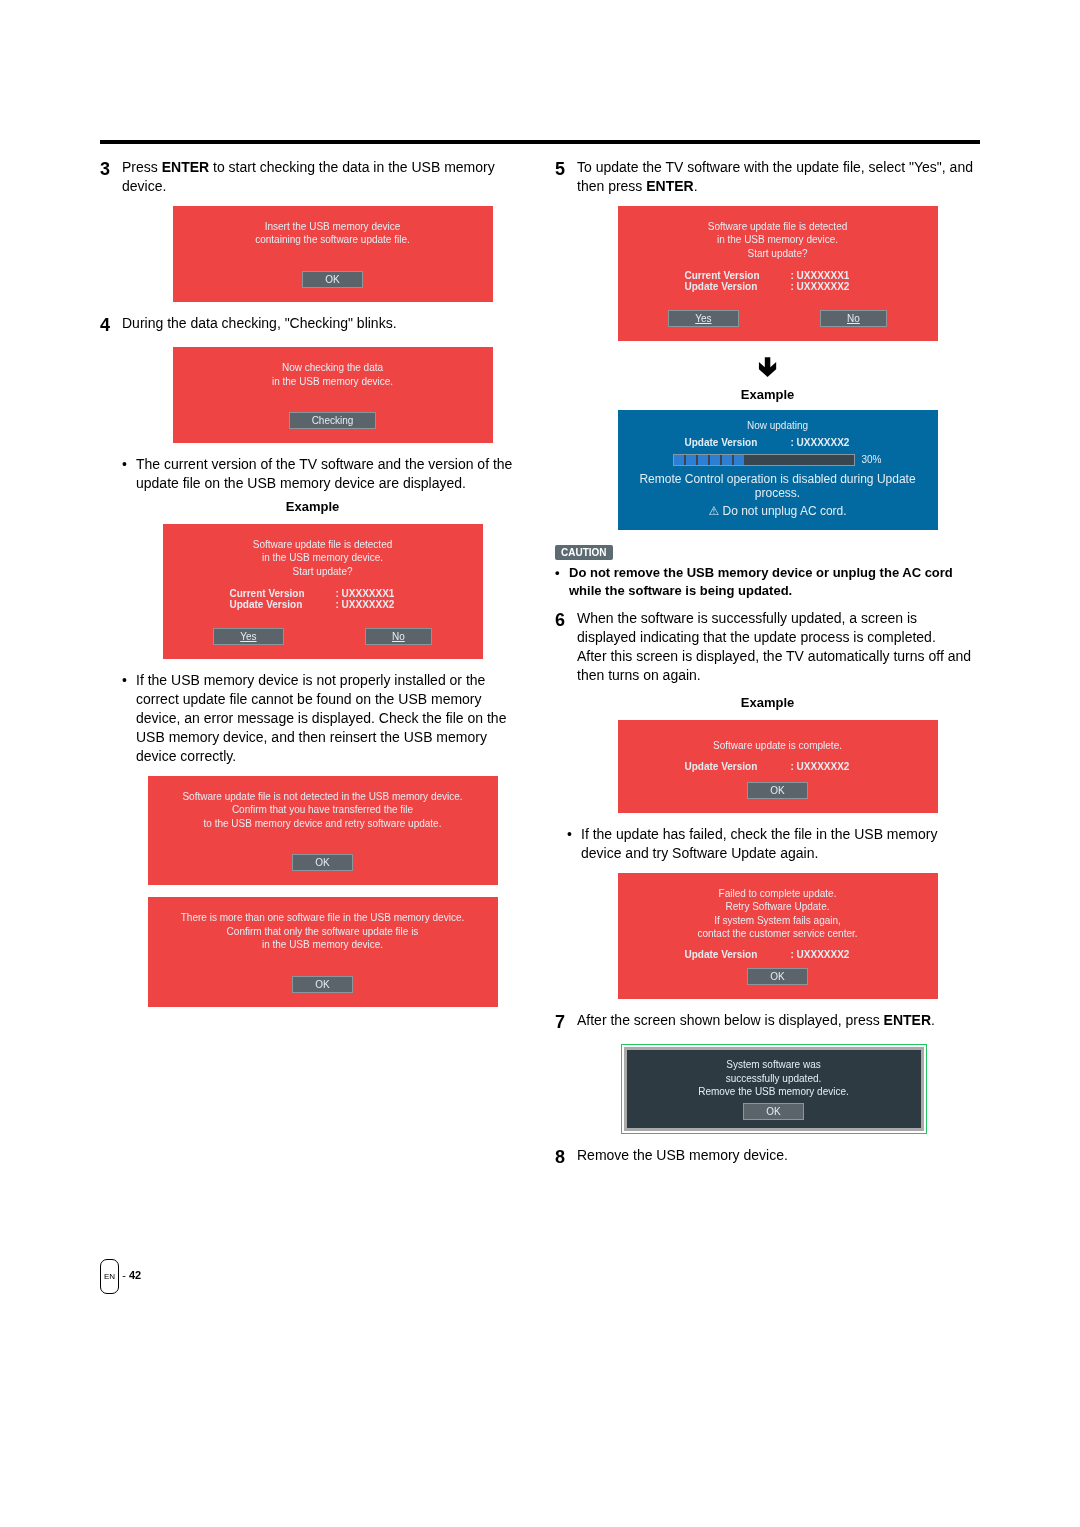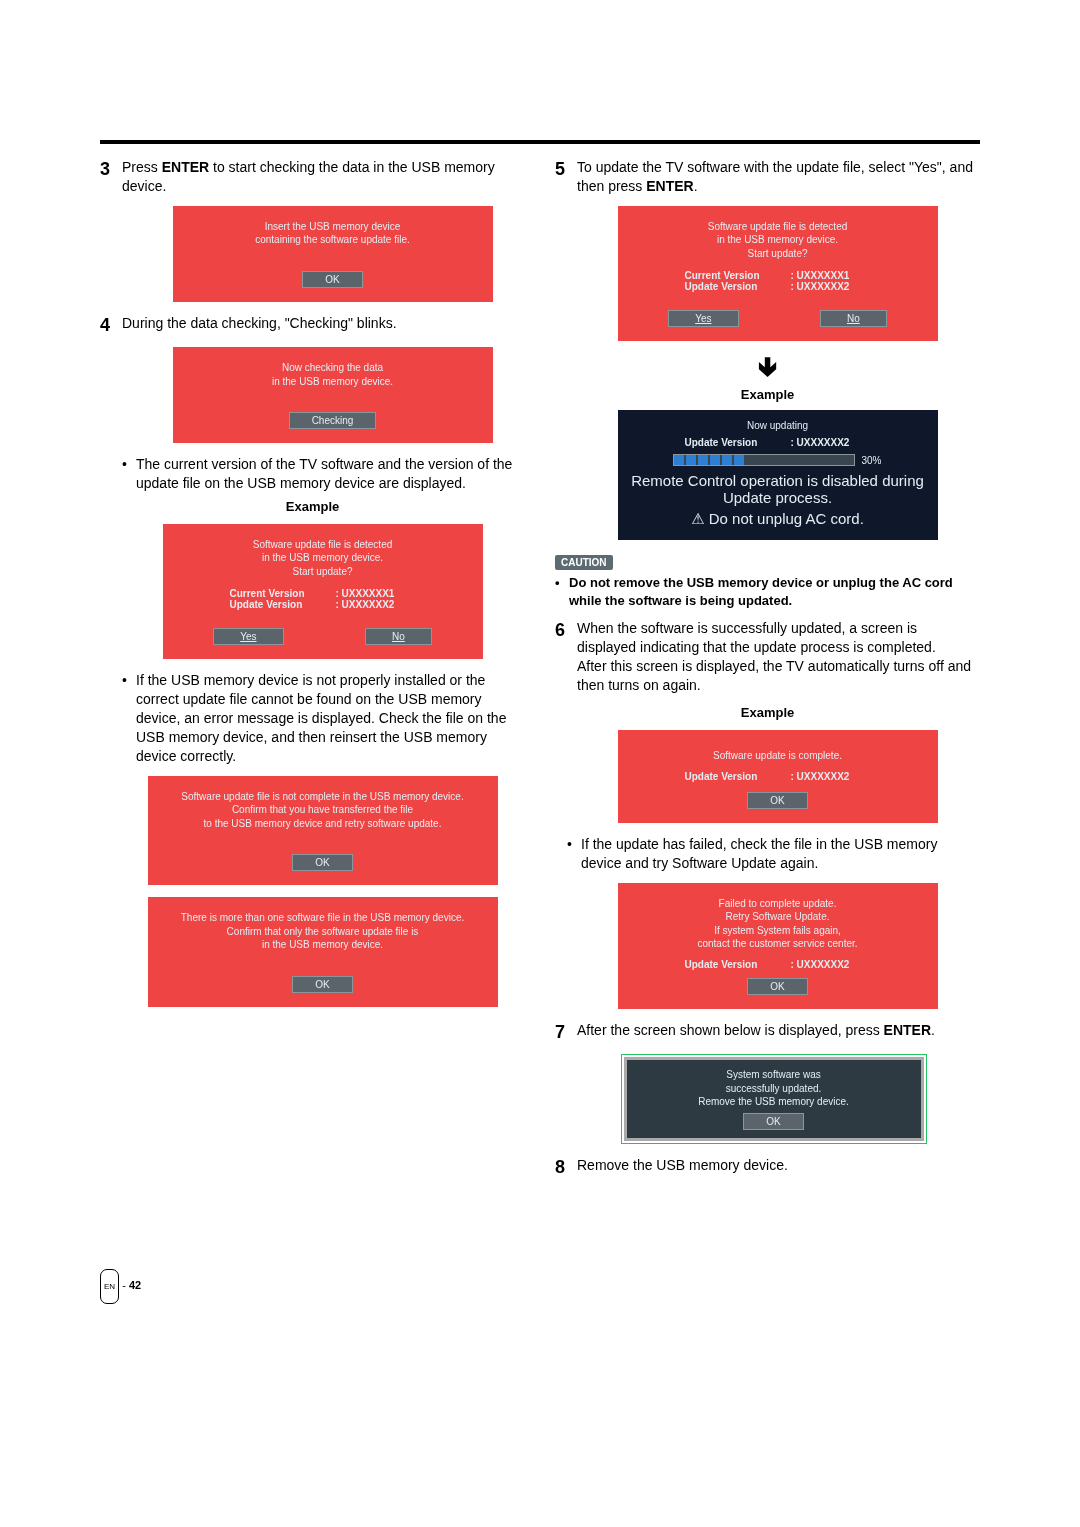"Now updating" .progress-panel { background: #0f172a -> #0369a1 }
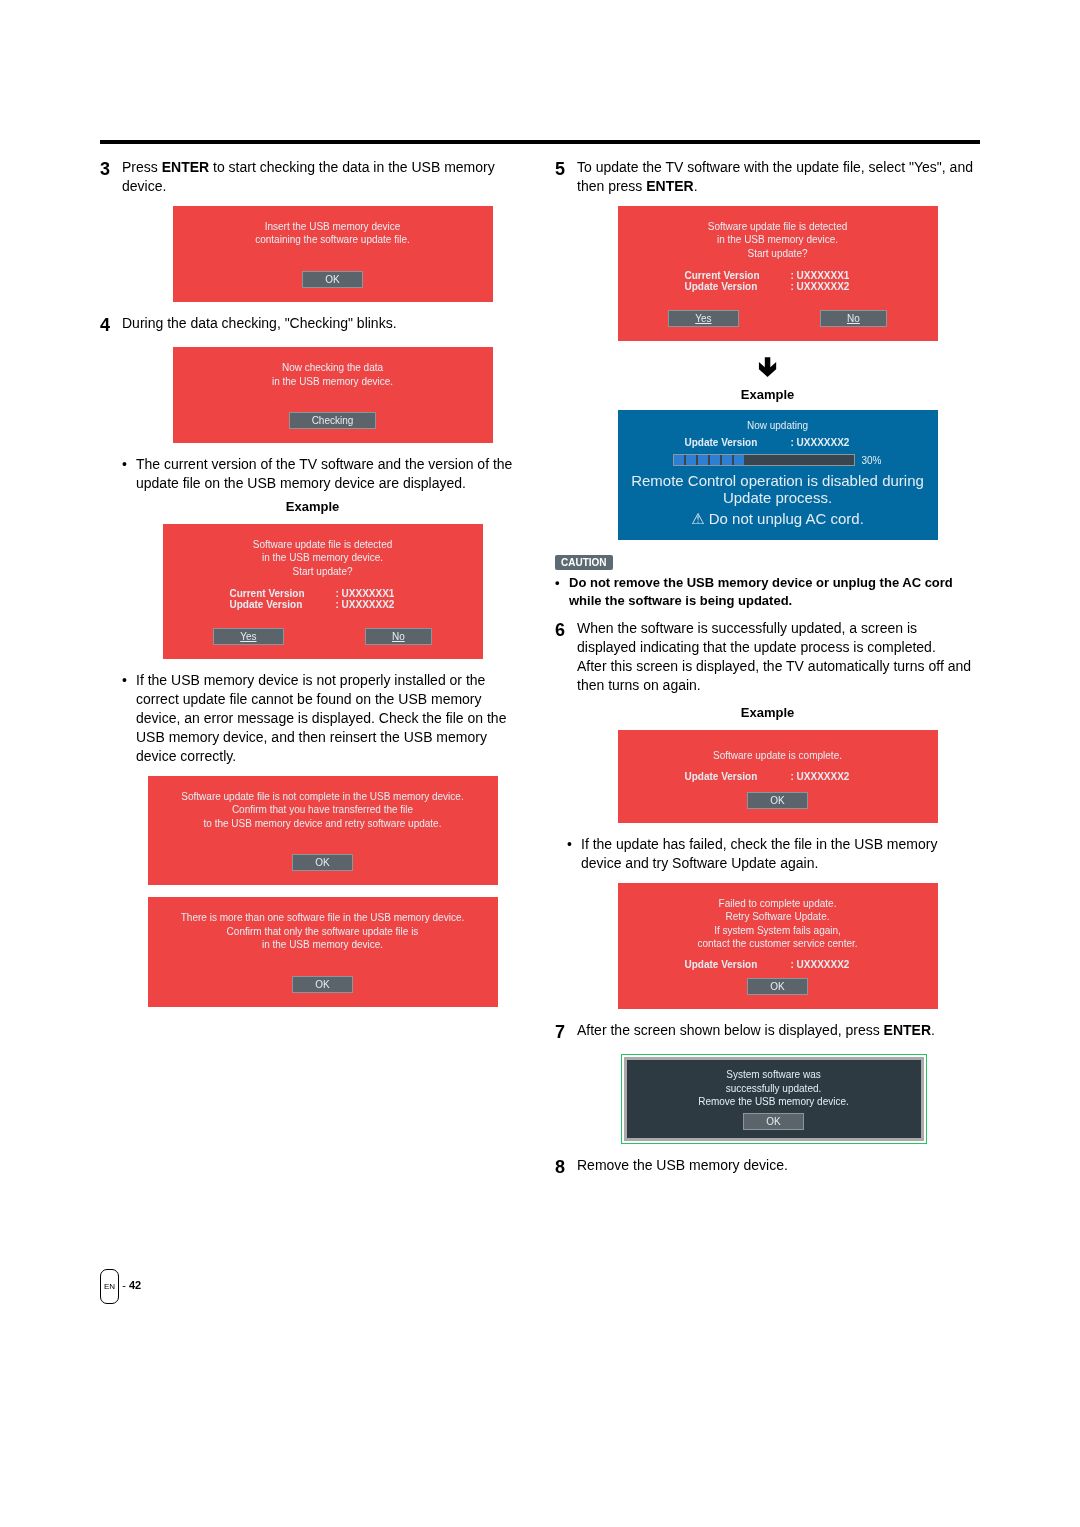"30%" .progress-bar-row { align-items: center -> flex-start }
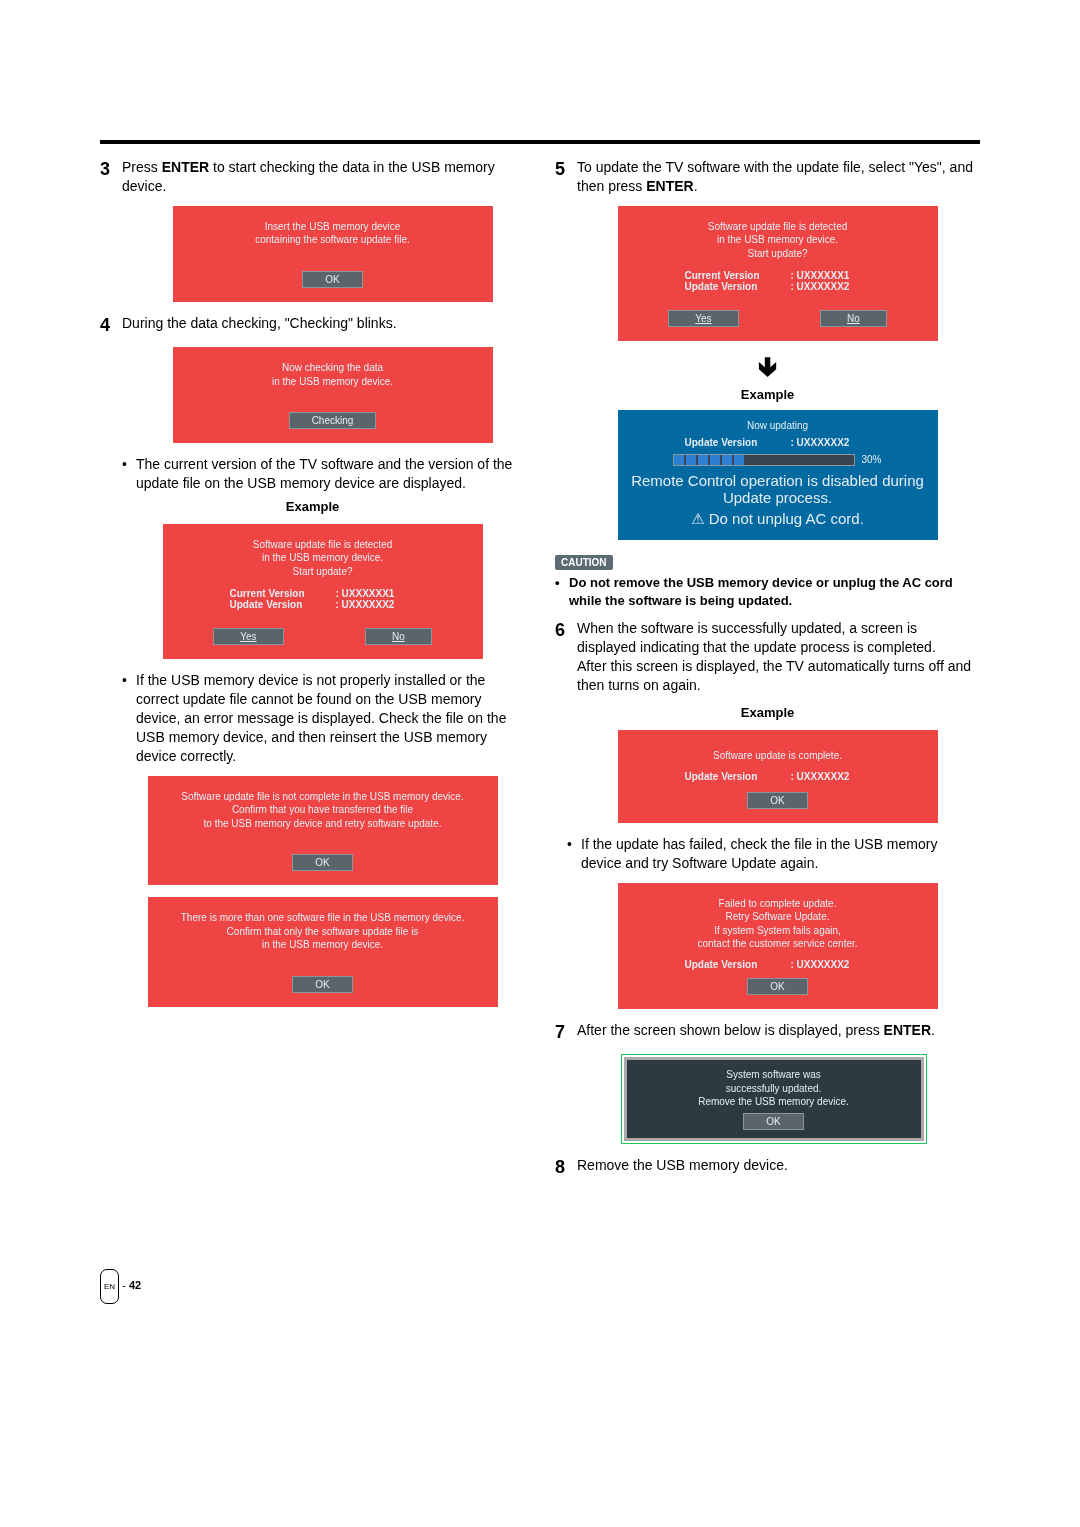"Remote Control operation is disabled" .note-line { font-size: 15px -> 12px }
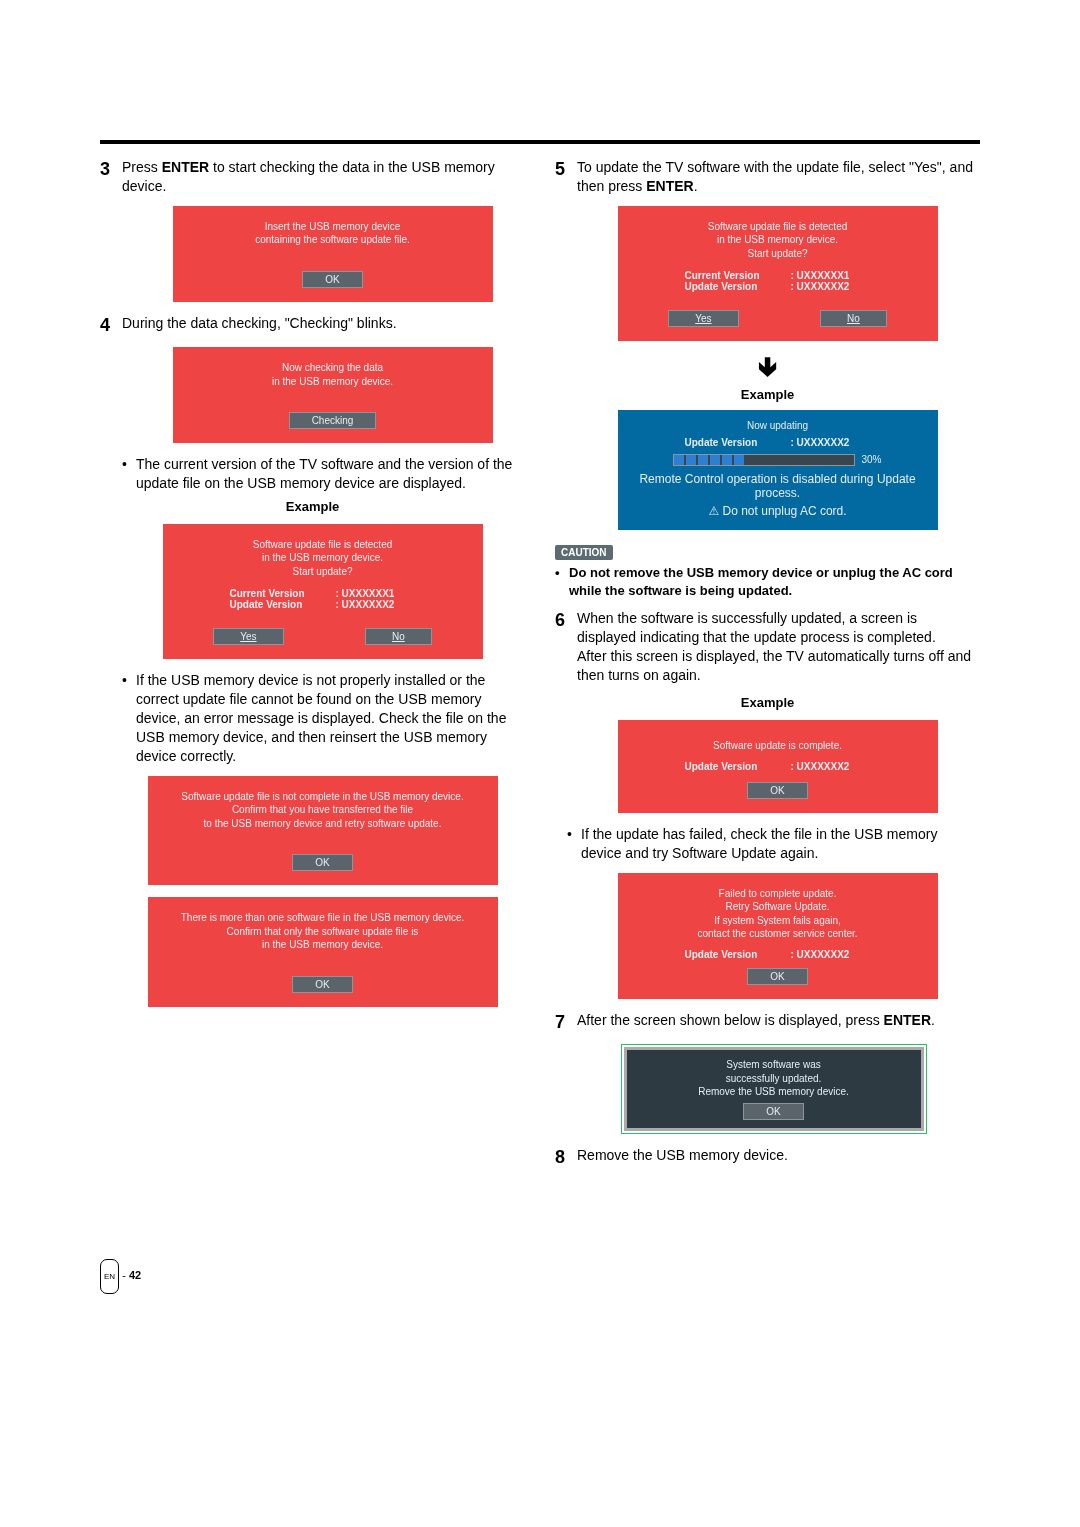"Software update file is not" div { text: complete -> detected }
